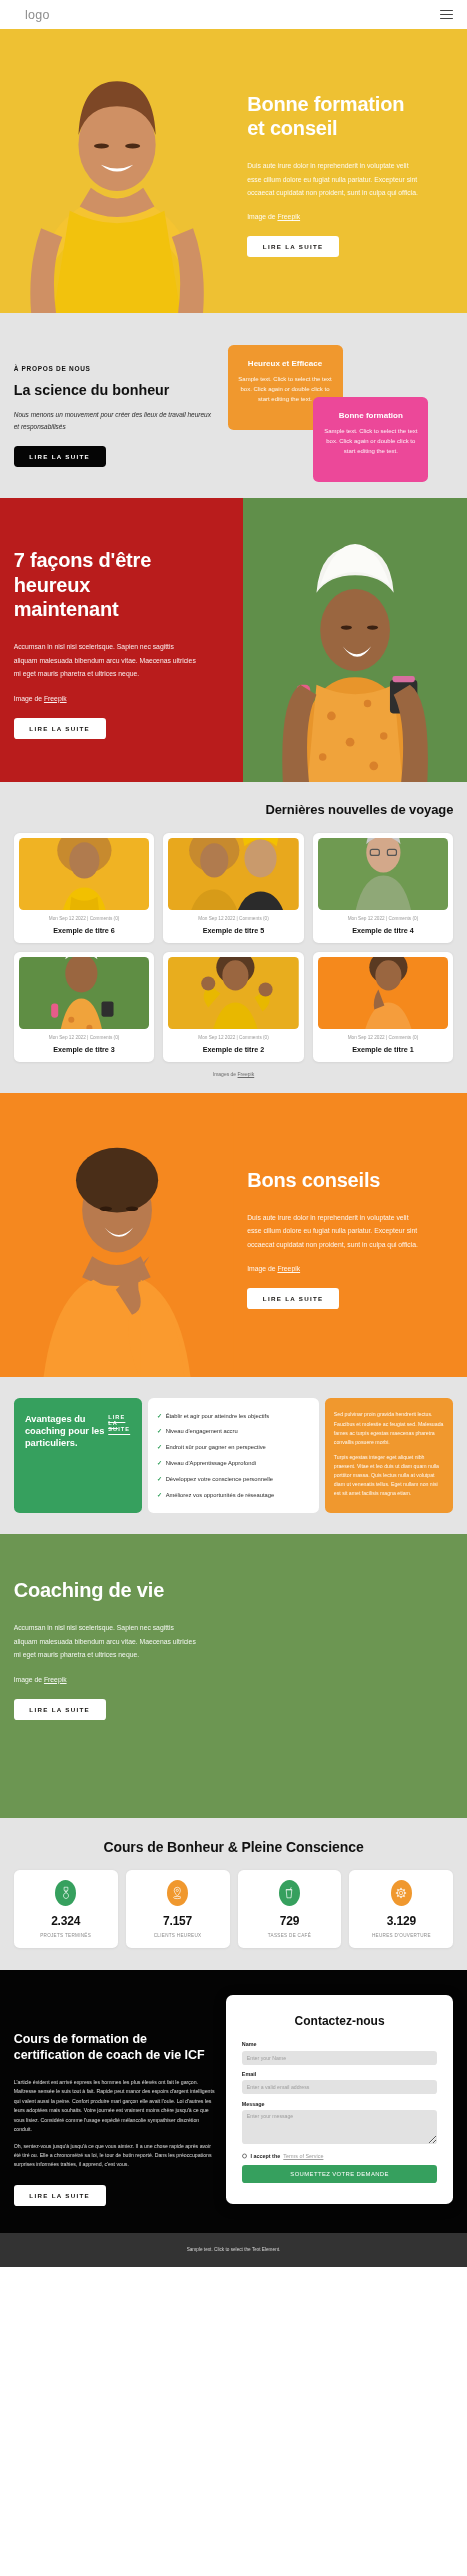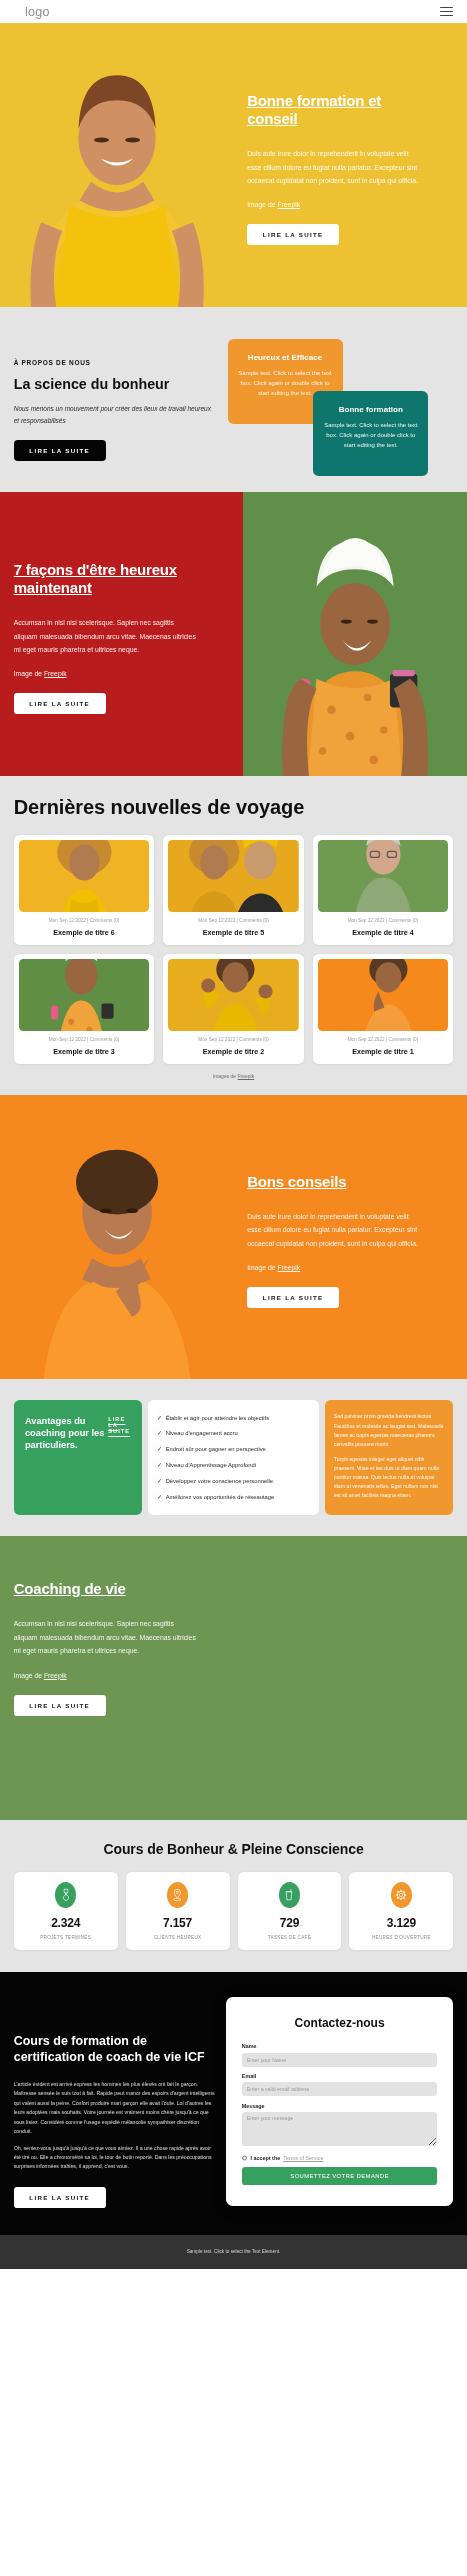"logo" .site-header { height: 23px -> 29px }
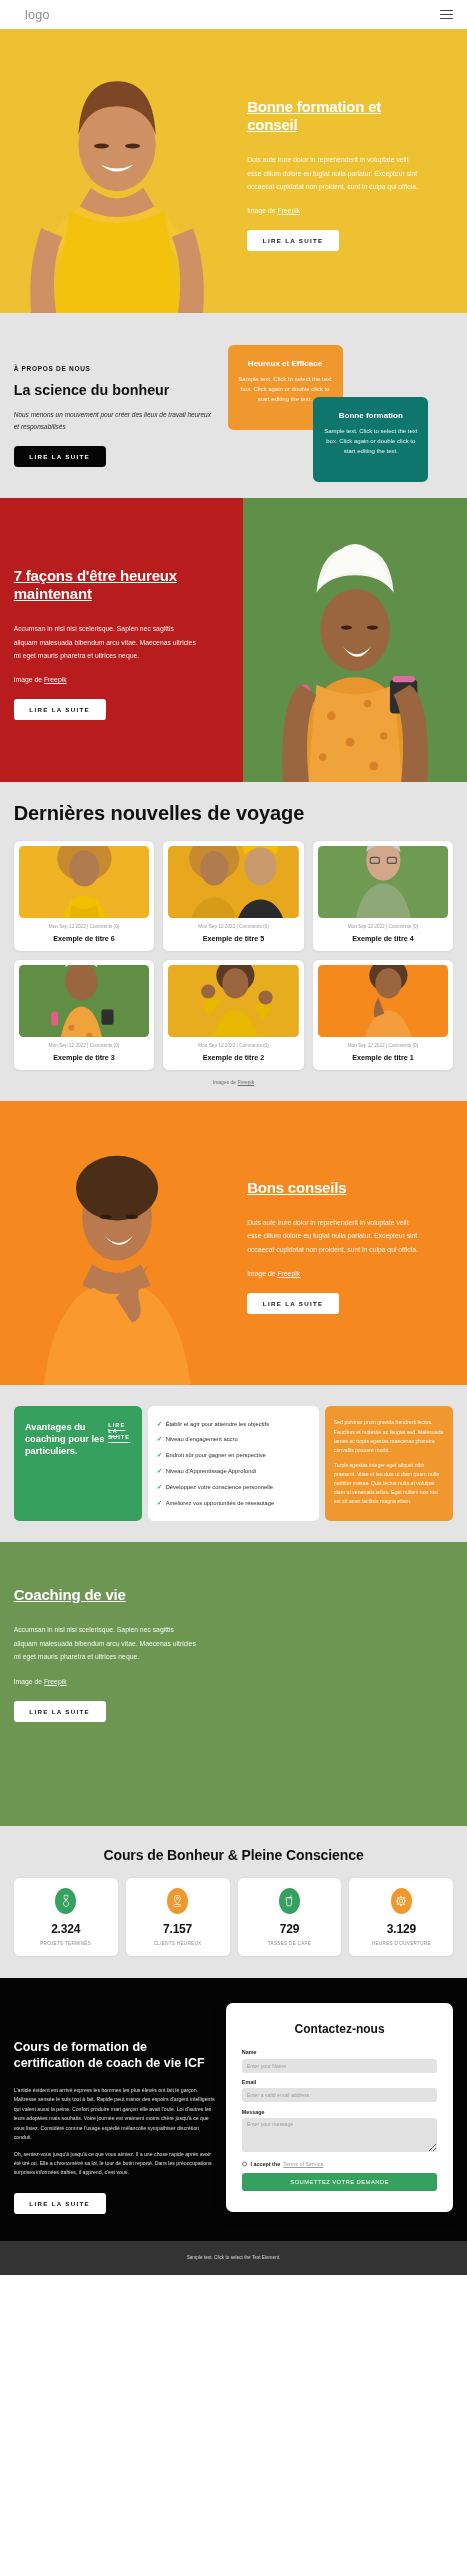"Bonne formation et conseil" .hero-copy h1 { font-size: 15px -> 20px; text-decoration: underline -> none }
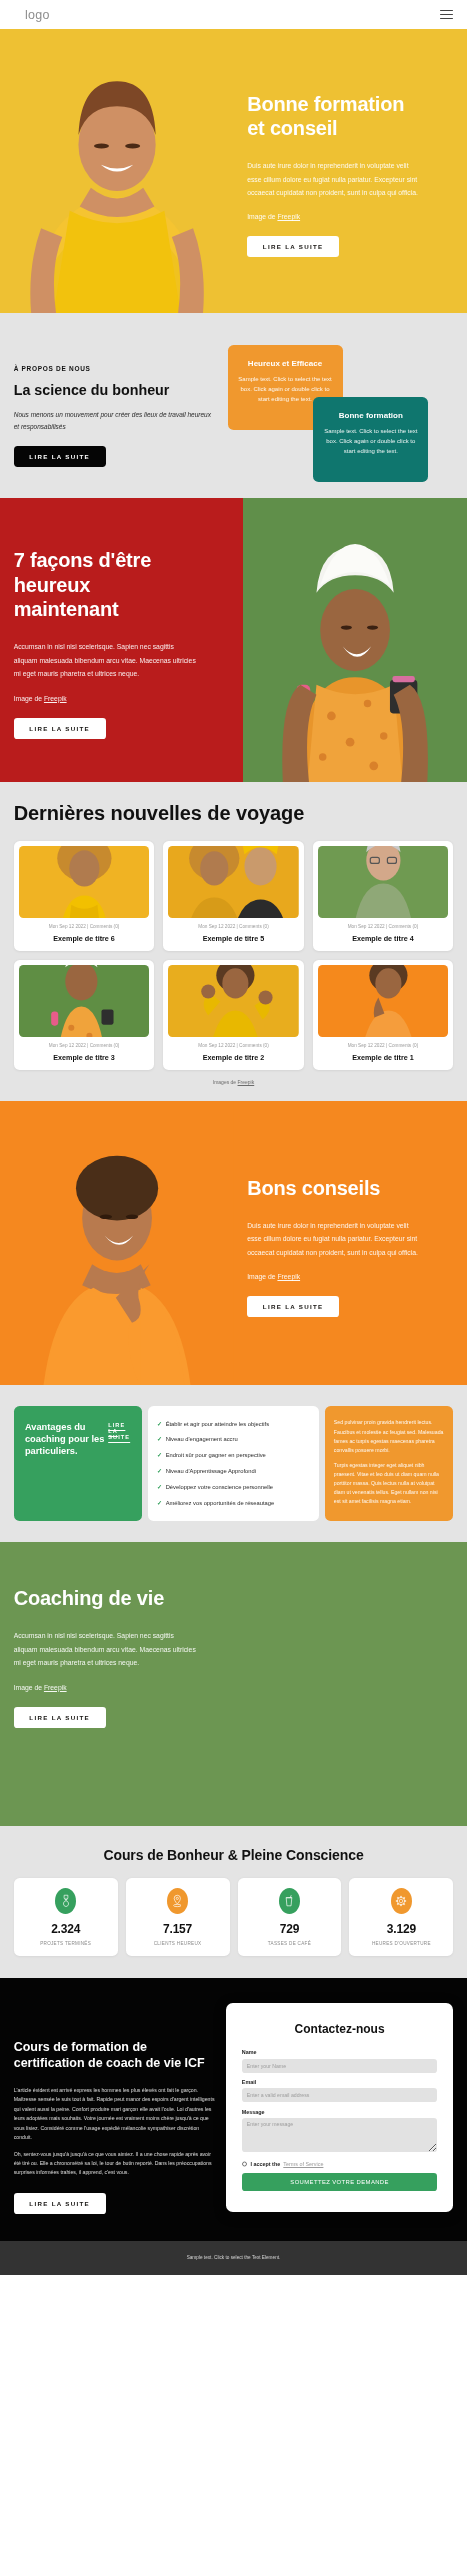"Bonne formation" .tile-green { background: #0f766e -> #ec4899 }
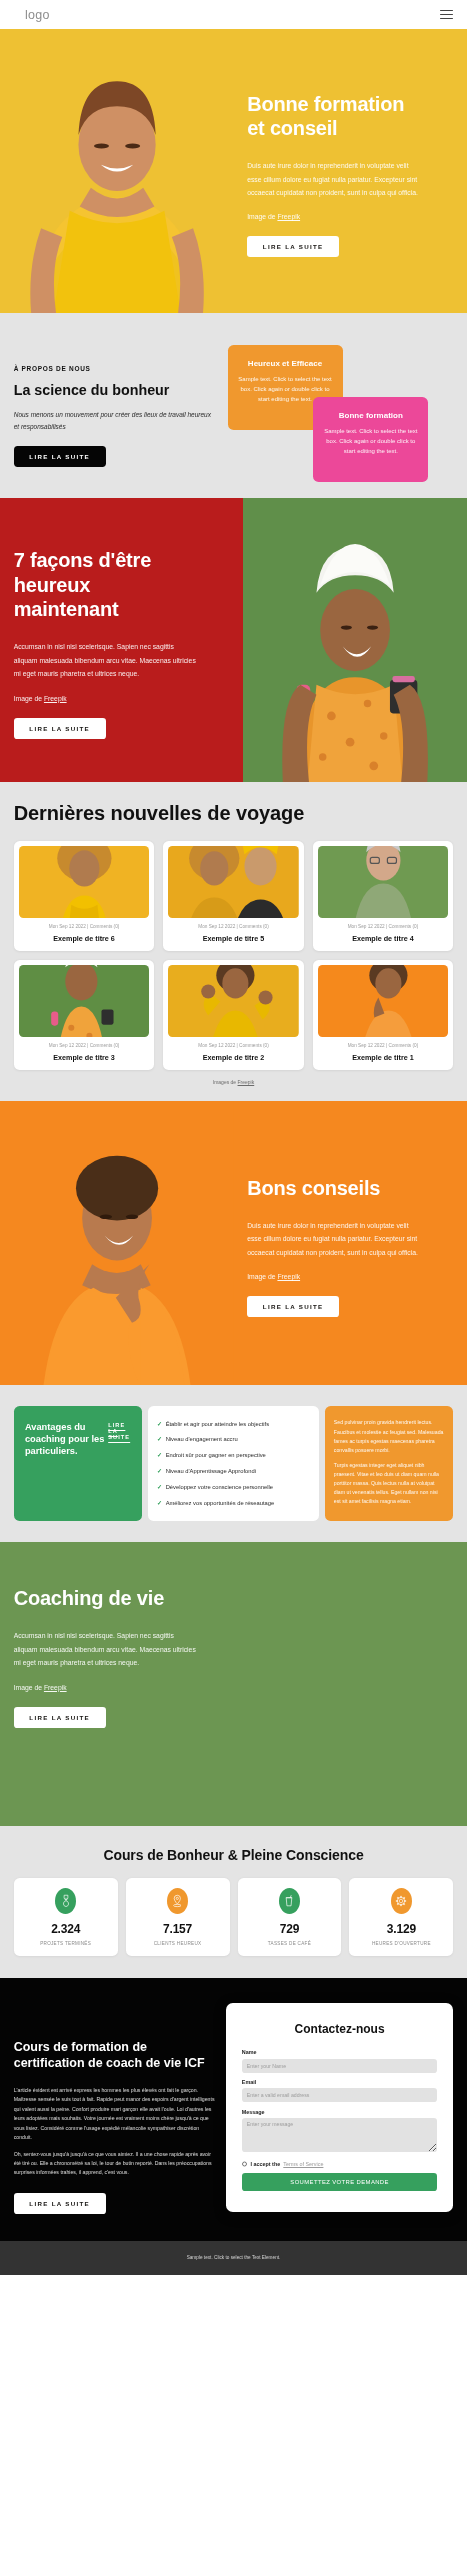"Dernières nouvelles de voyage" .news h2 { font-size: 20px -> 13px; text-align: left -> right }
